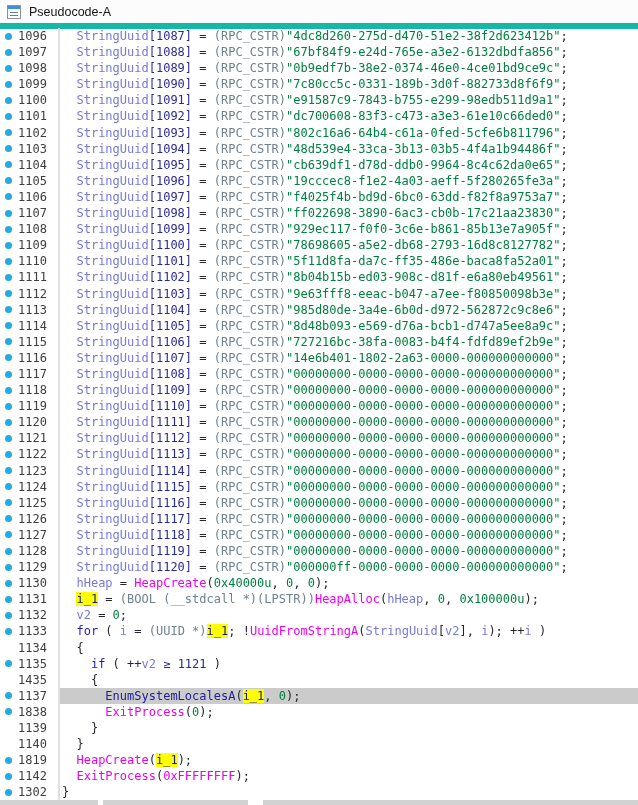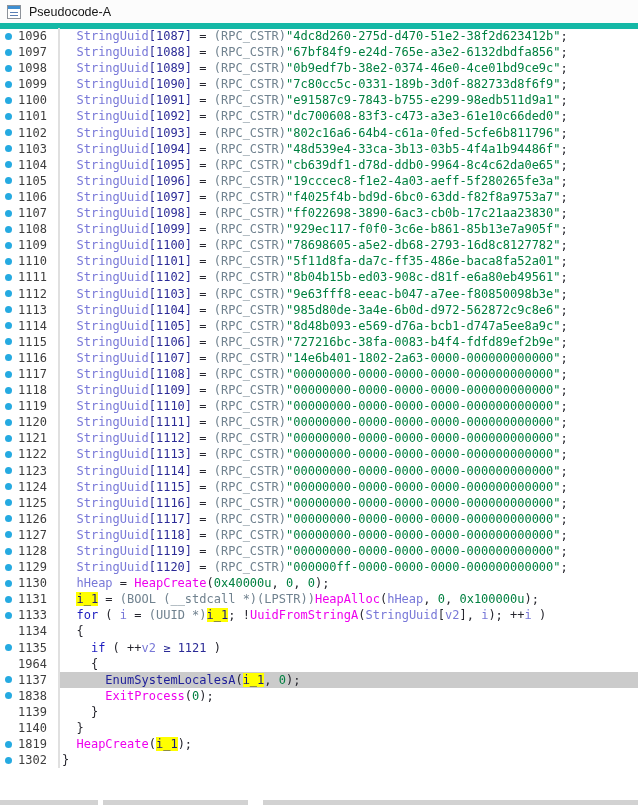"1132" div.row { html: none -> <div><span><span></span></span><span>1132</span><span></span><span><span> </span><span>v2</span><span> = </span><span>0</span><span>;</span></span></div> }
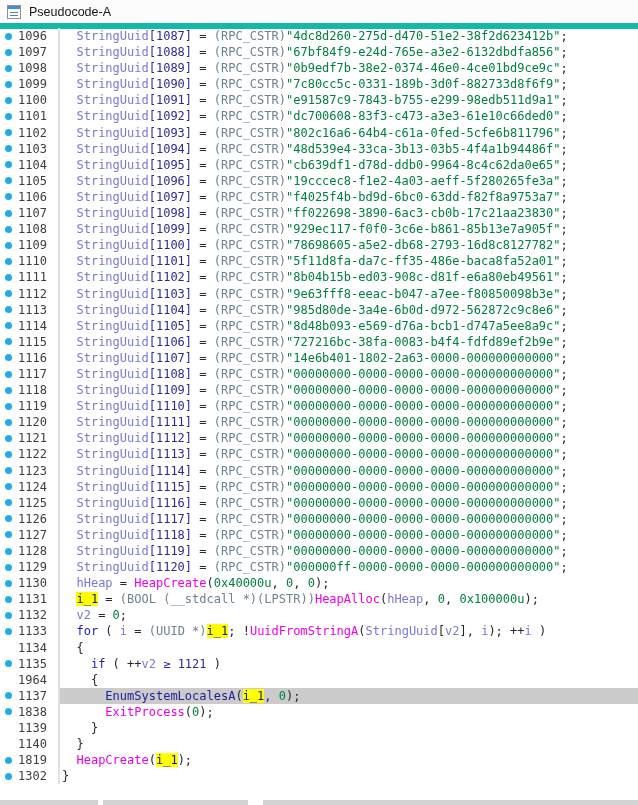"1964" span.lnum { text: 1964 -> 1435 }
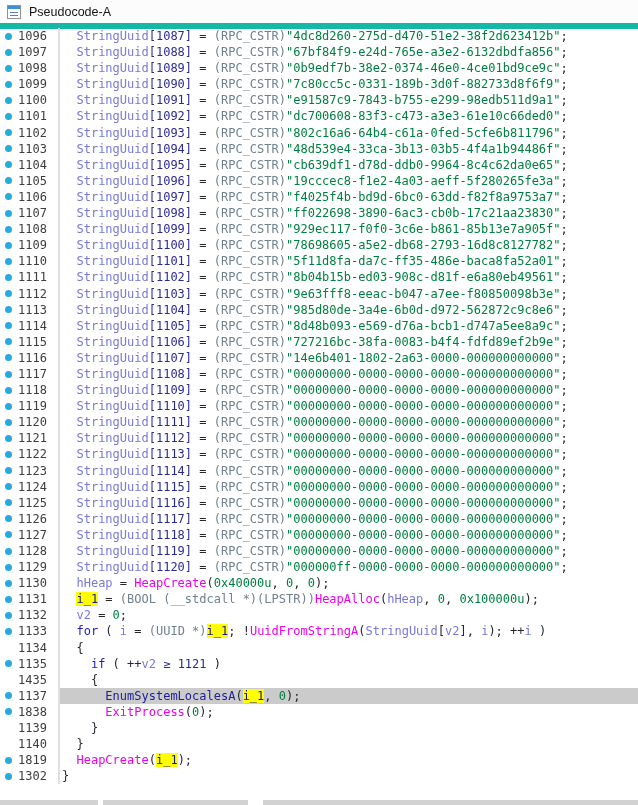"1142" div.row { html: none -> <div><span><span></span></span><span>1142</span><span></span><span><span> </span><span>ExitProcess</span><span>(</span><span>0xFFFFFFFF</span><span>);</span></span></div> }
